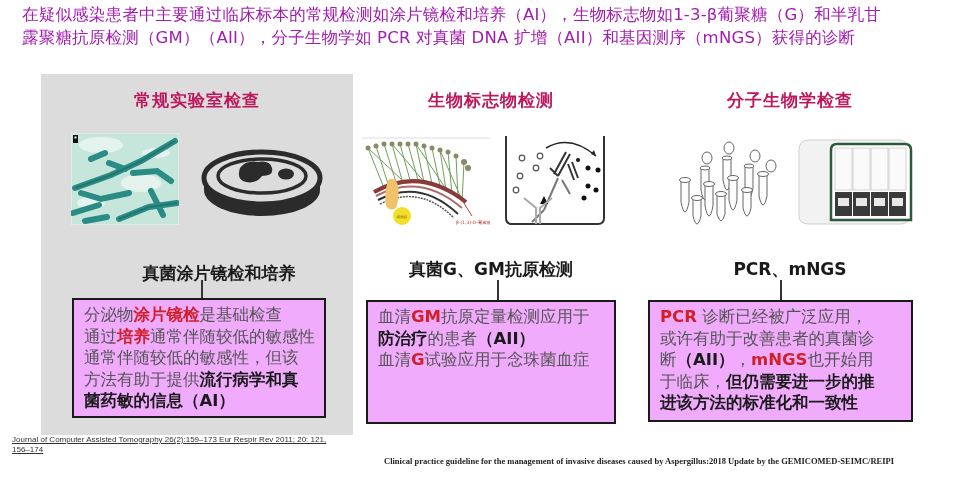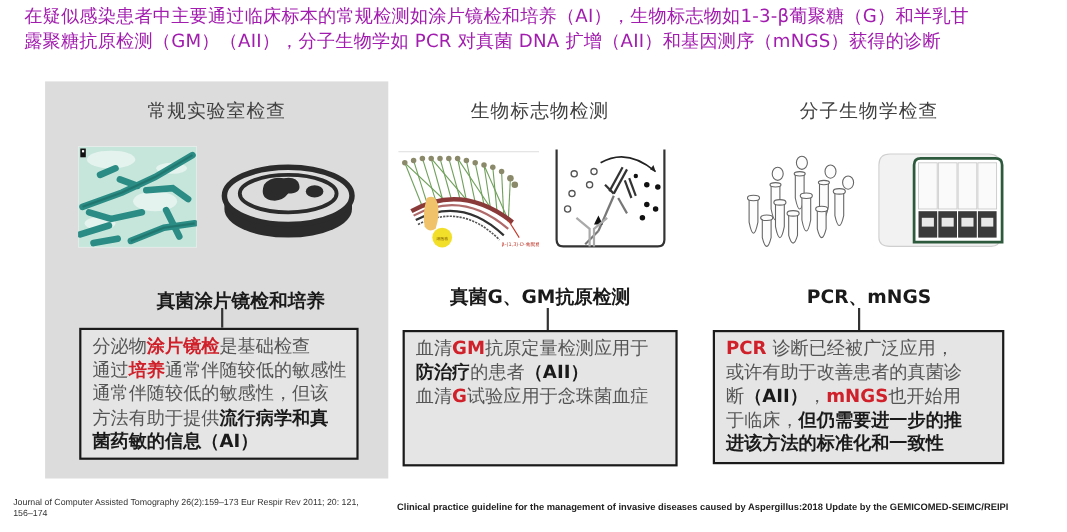"常规实验室检查" .col-title { color: #404040 -> #be185d; font-weight: normal -> bold }
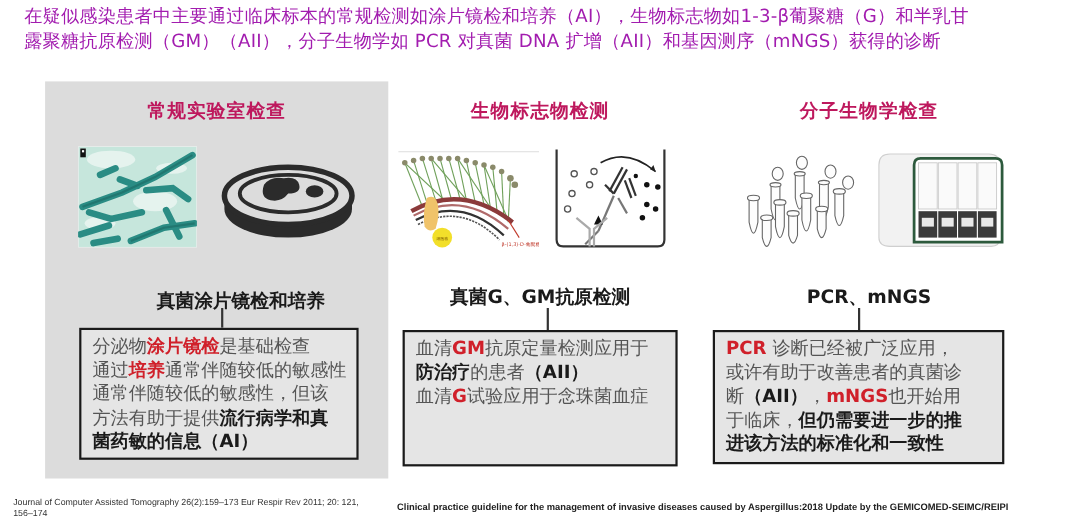"分泌物涂片镜检是基础检查" .textbox { background: #e5e5e5 -> #f0abfc }
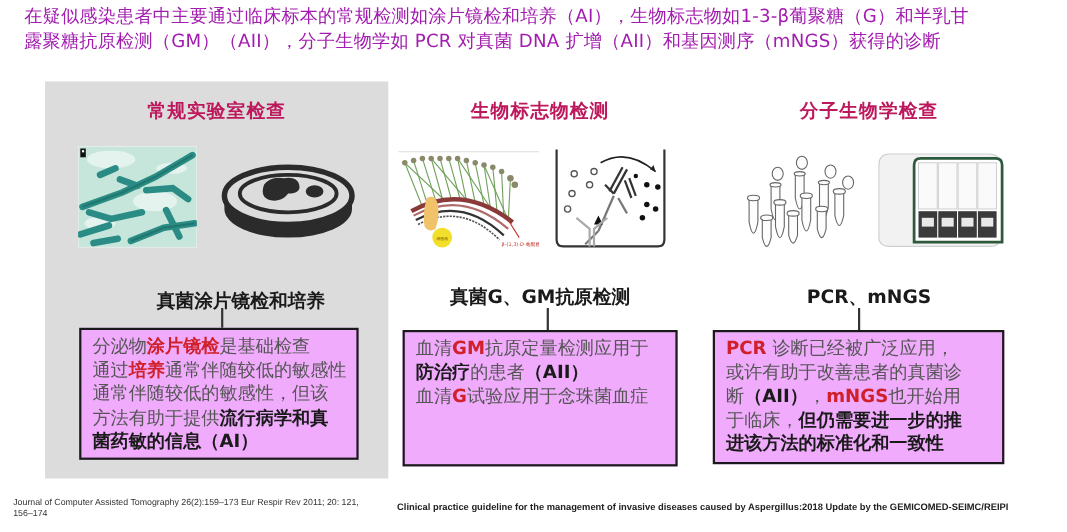"Journal of Computer Assisted Tomography" .footer-left { text-decoration: none -> underline; top: 452px -> 435px }
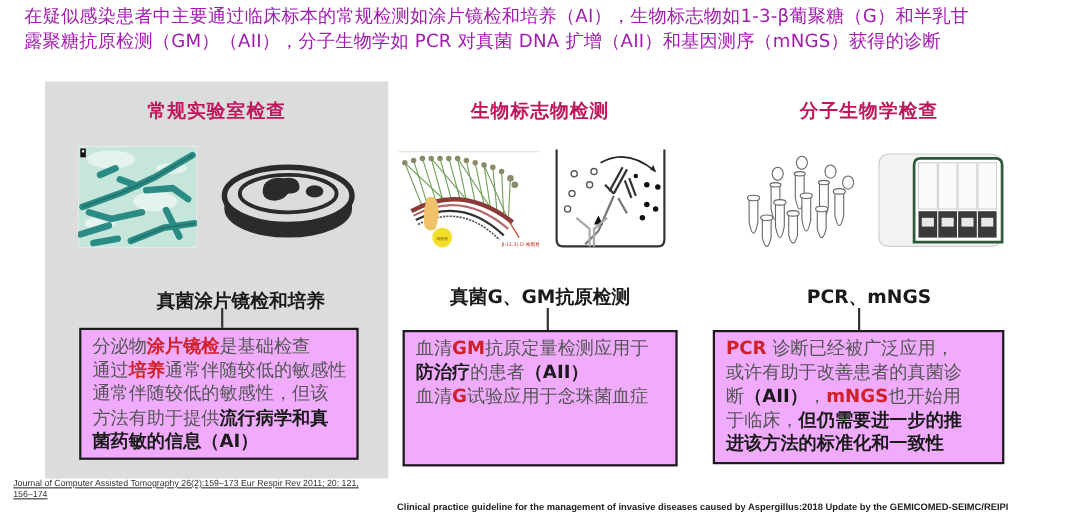"Clinical practice guideline for the" .footer-right { font-family: Liberation Sans, sans-serif -> Liberation Serif, serif; left: 361px -> 384px }
